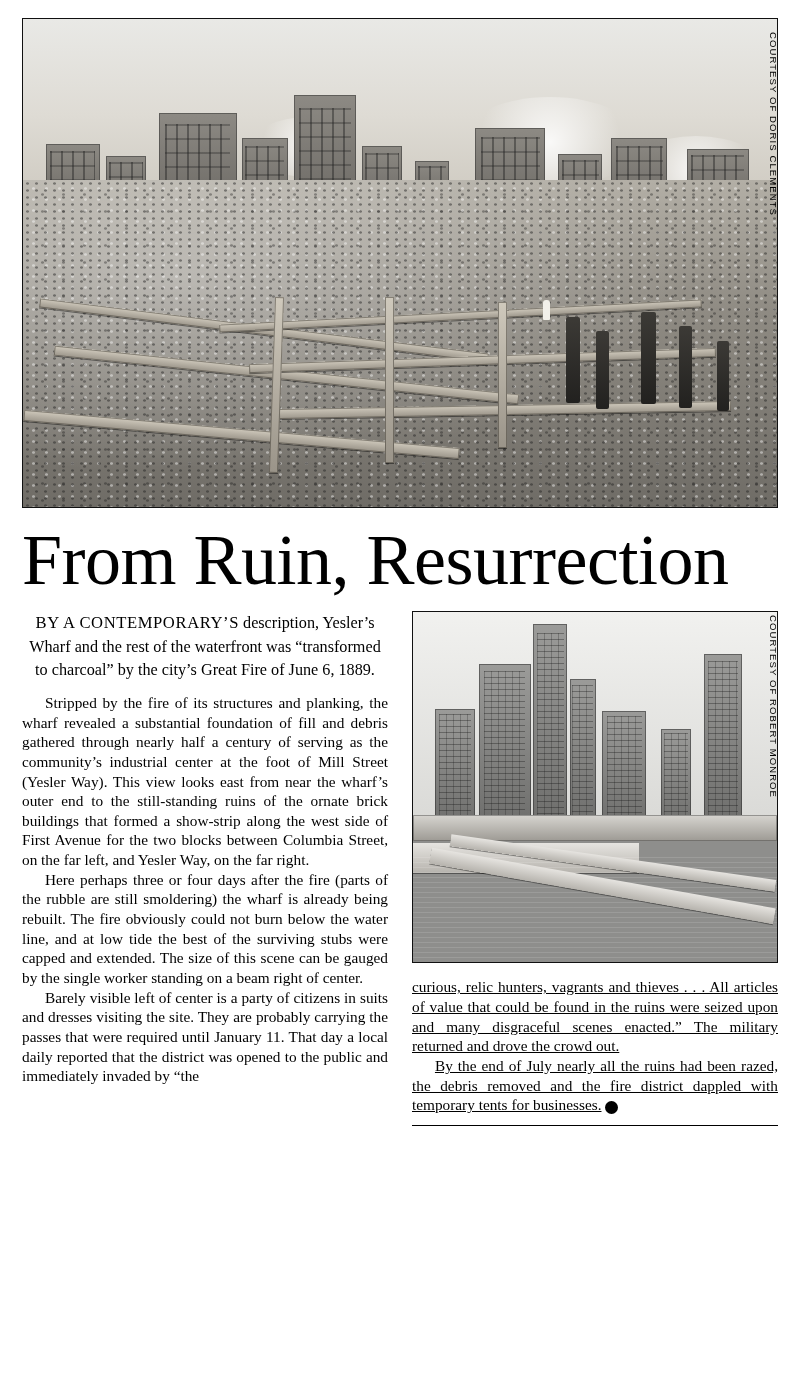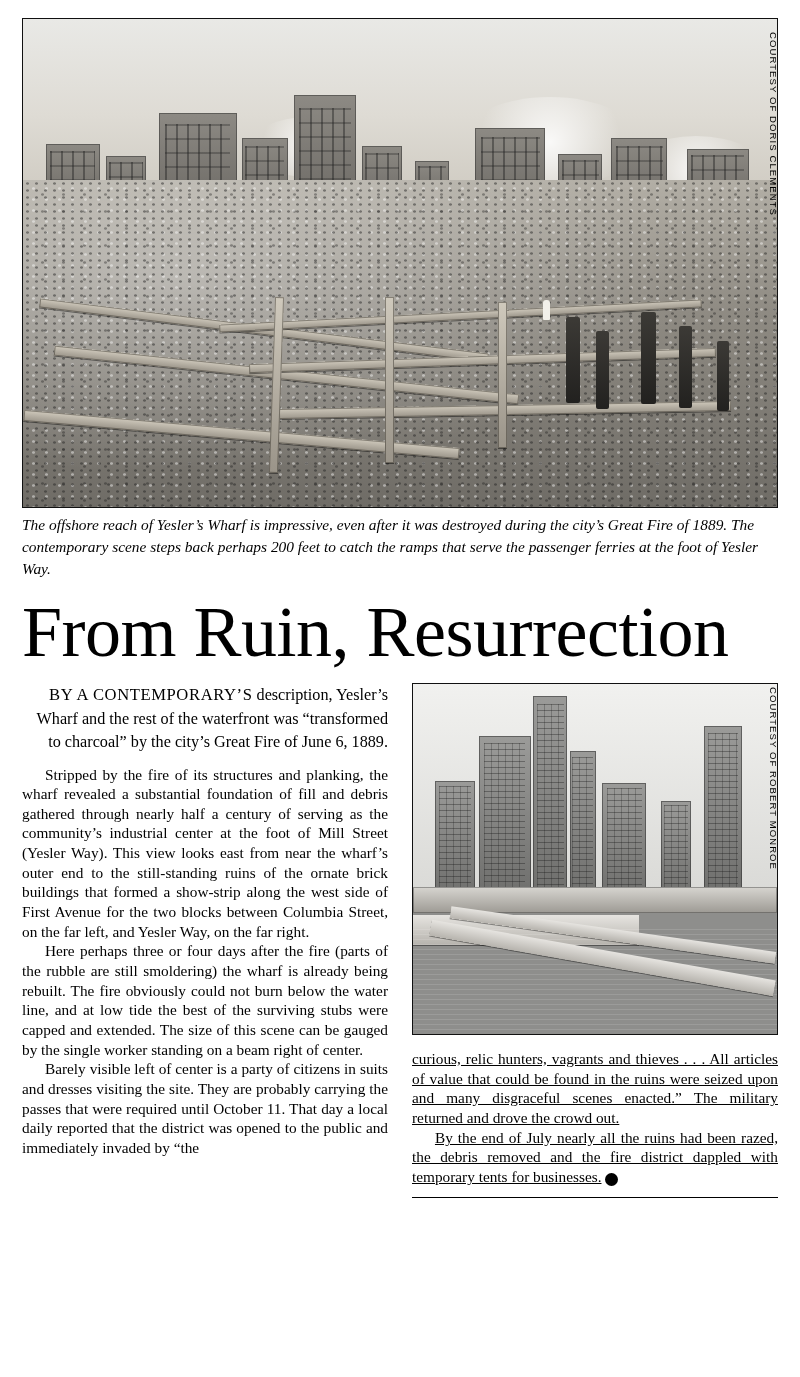"The offshore reach of Yesler’s" div.caption { html: <div>The offshore reach of Yesler’s Wharf is impressive, even after it was destroyed during the city’s Great Fire of 1889. The contemporary scene steps back perhaps 200 feet to catch the ramps that serve the passenger ferries at the foot of Yesler Way.</div> -> none }
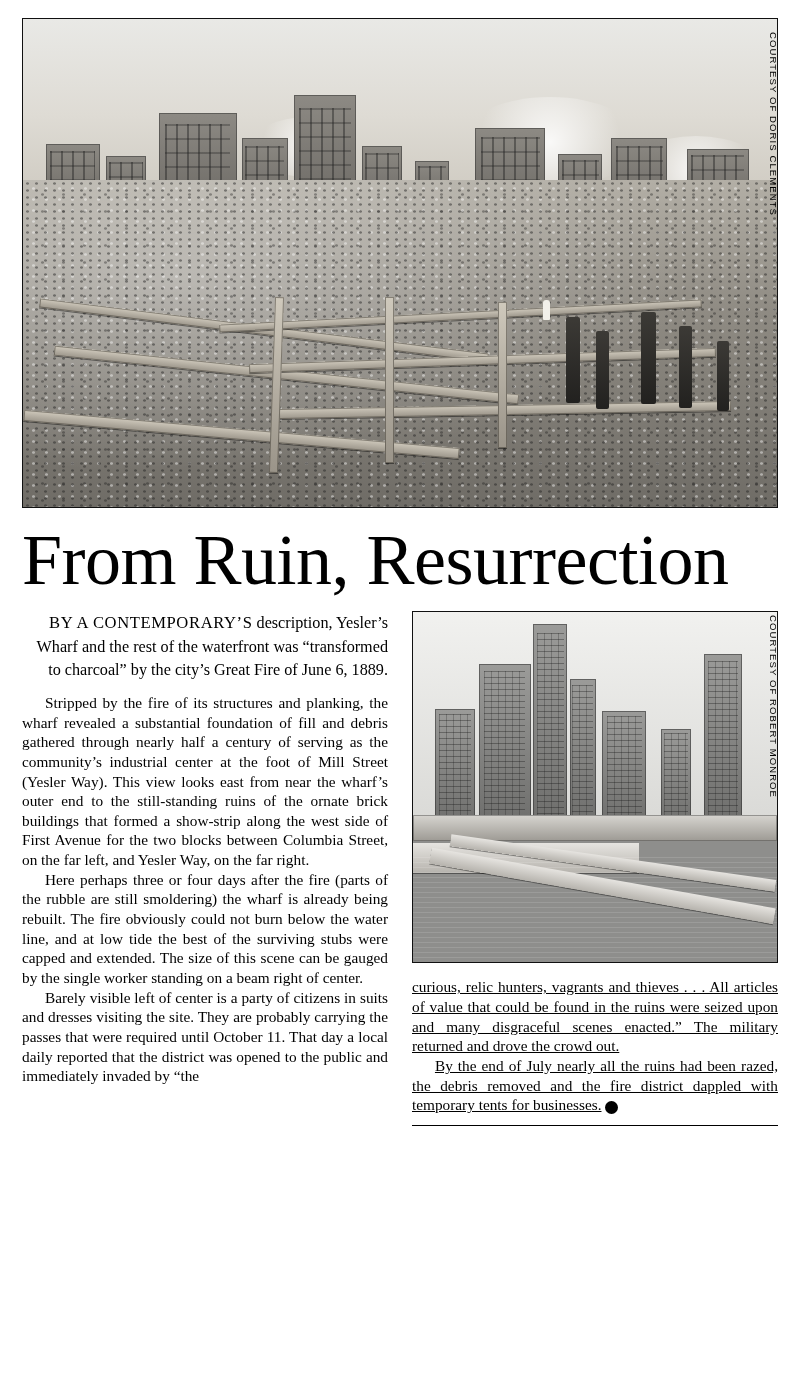"BY A CONTEMPORARY’S description," .dropintro { text-align: right -> center }
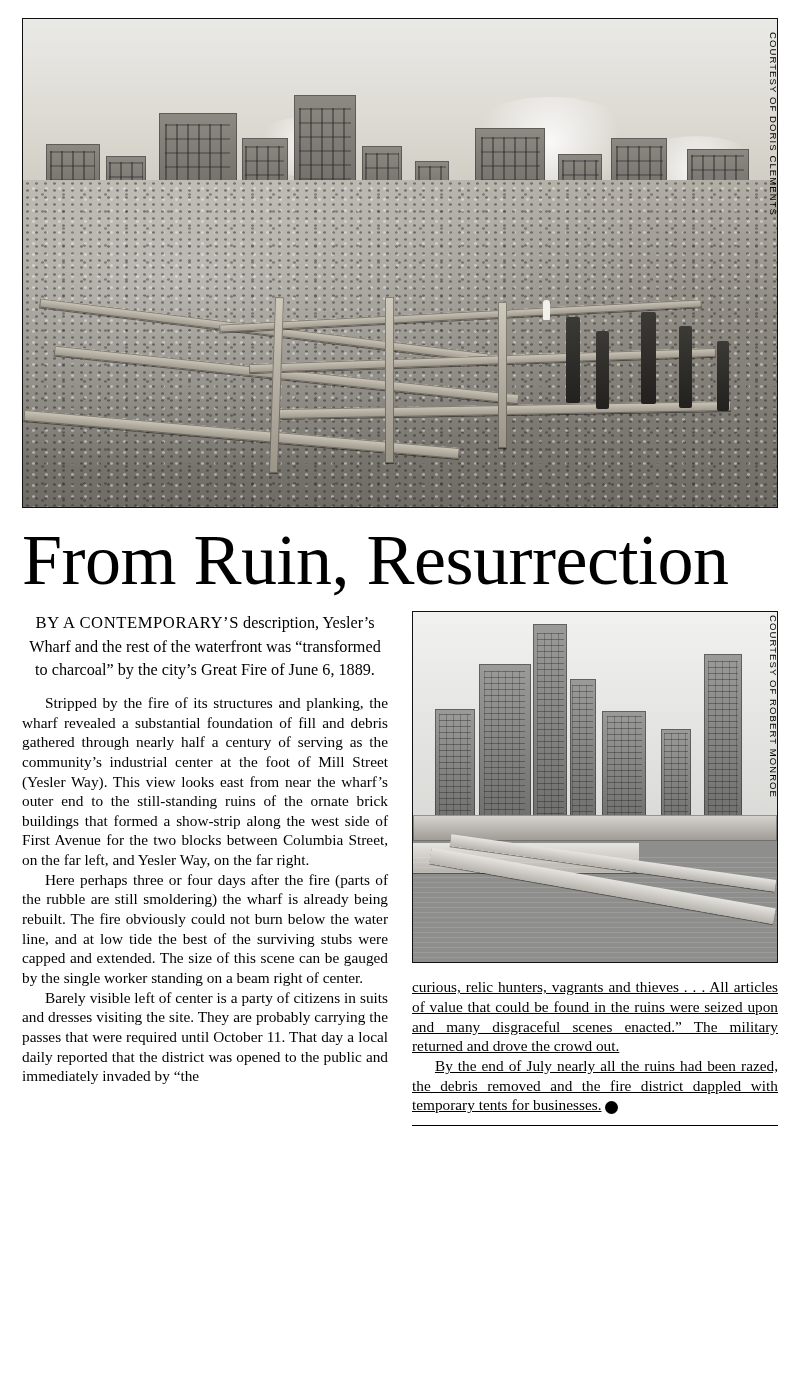"Barely visible left of center" p { text: October -> January }
